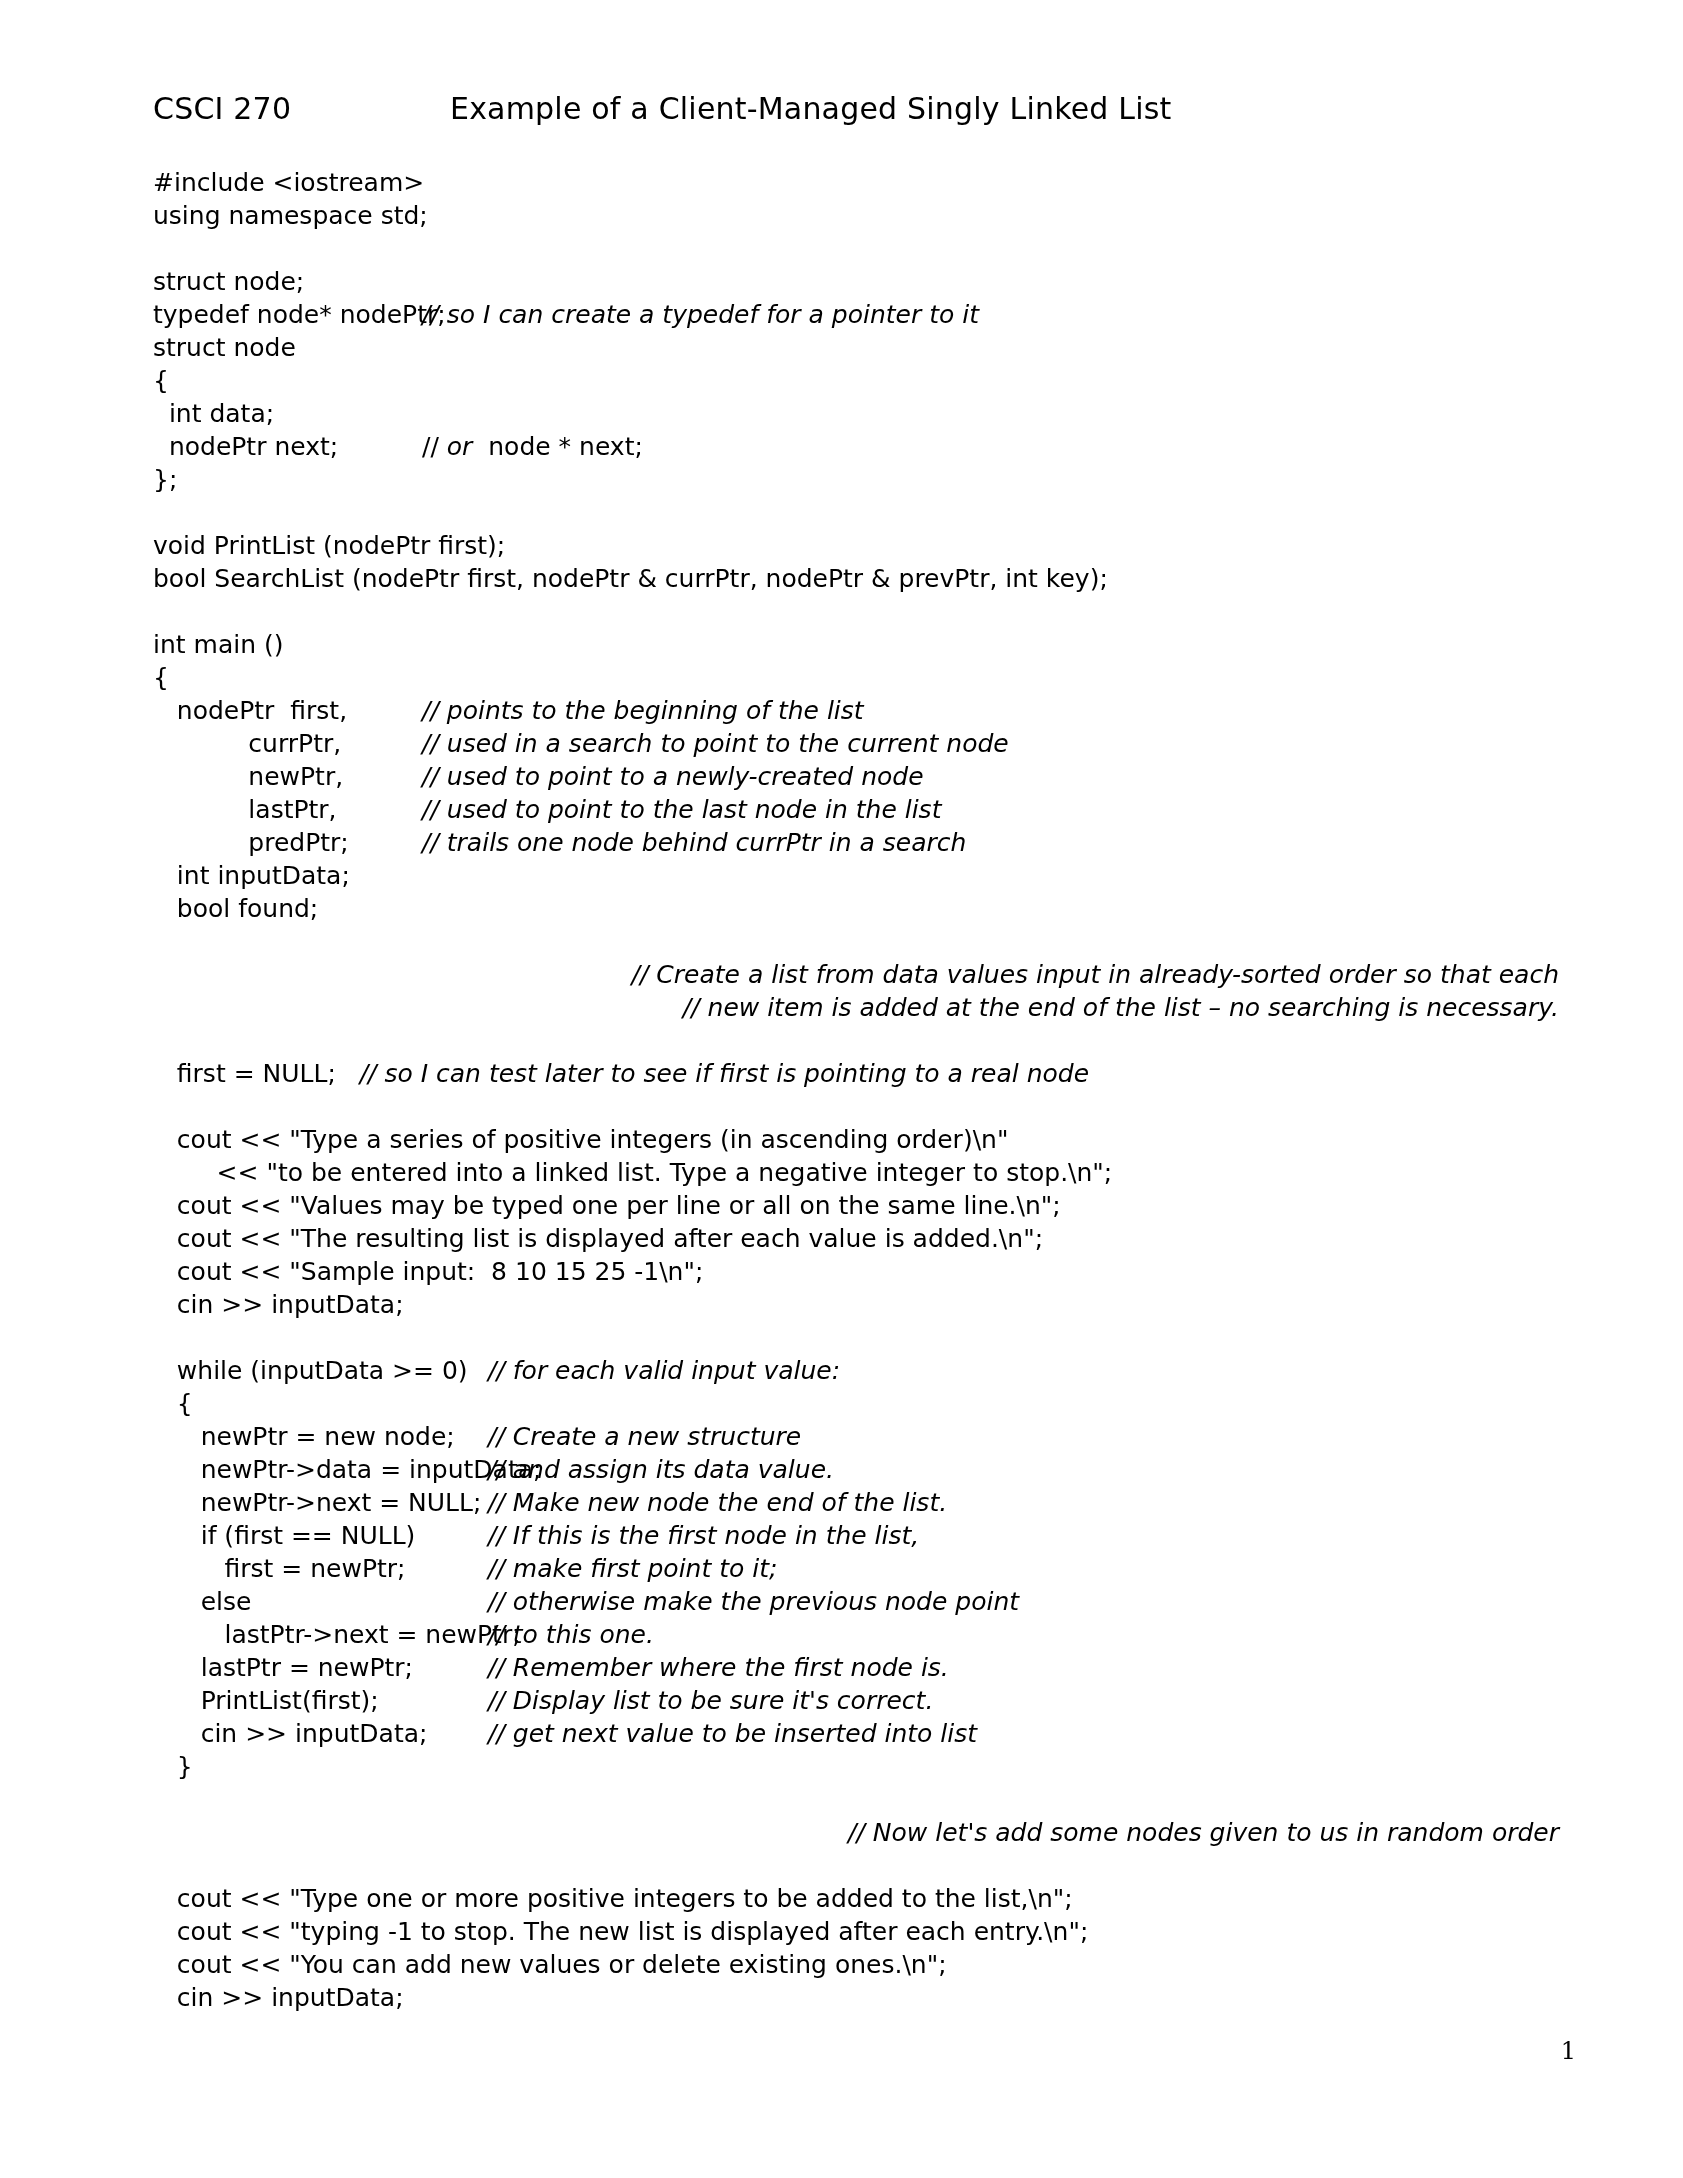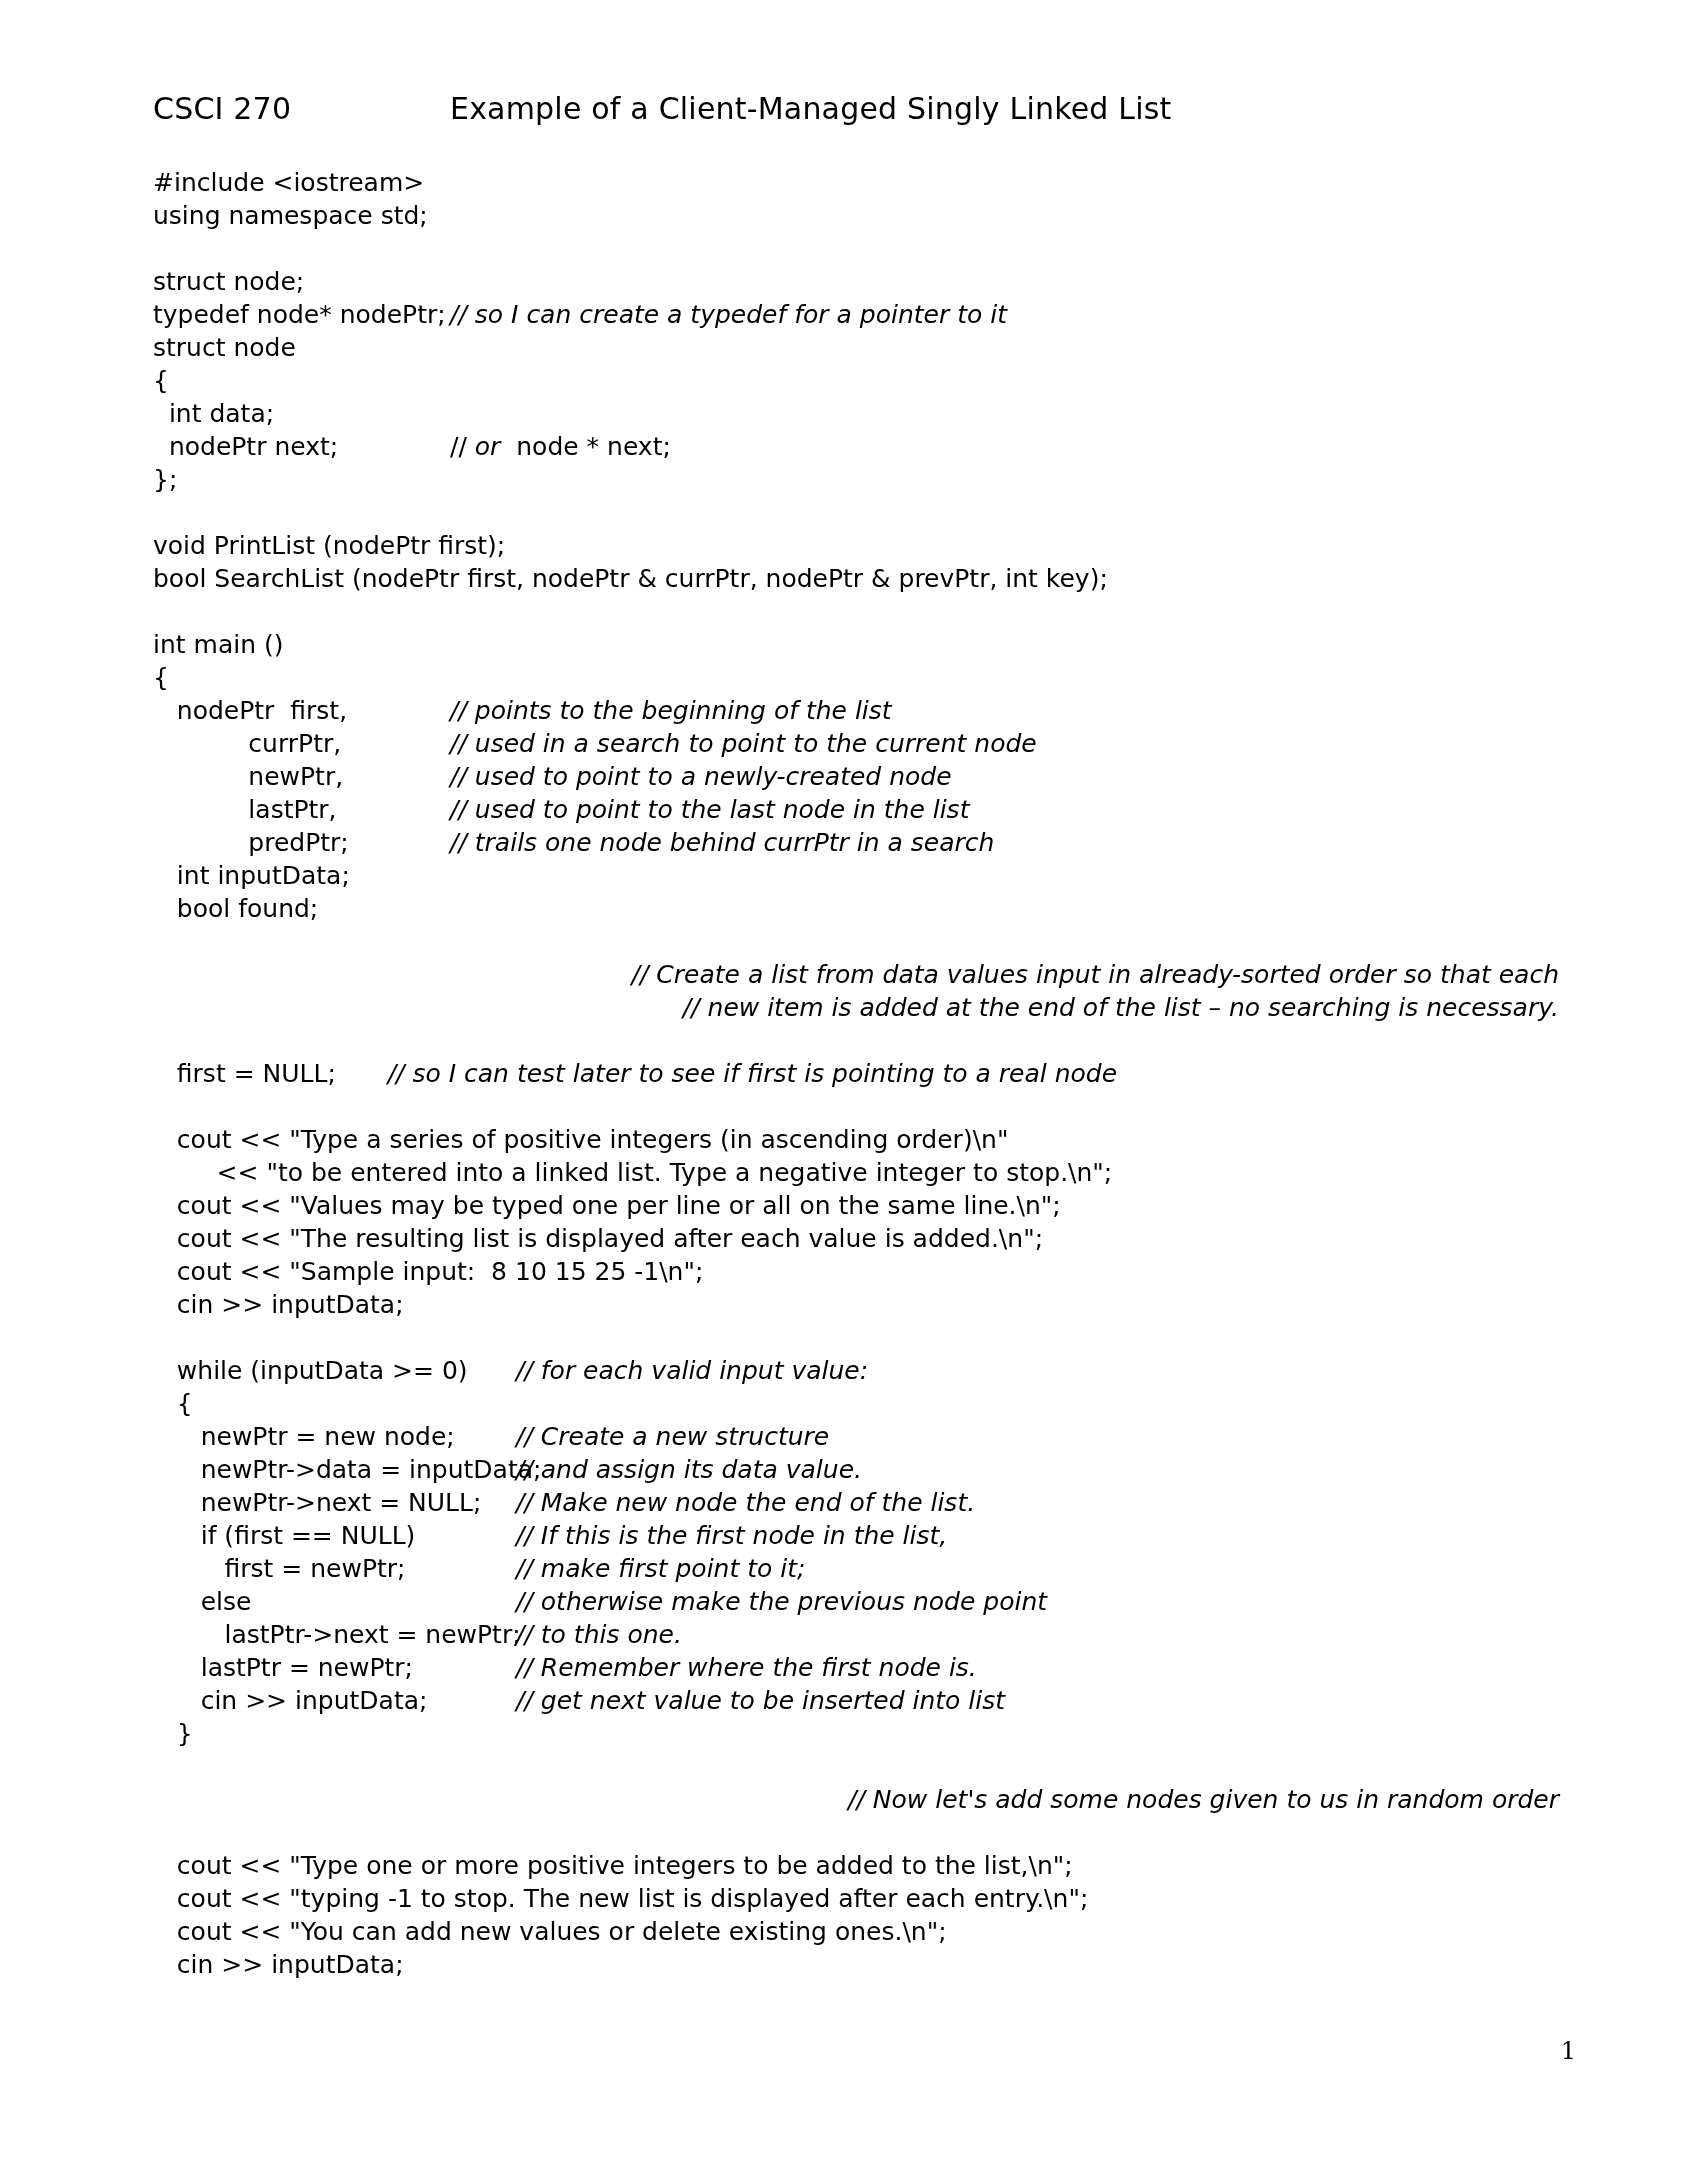"struct node;" .row { gap: 28px -> none }
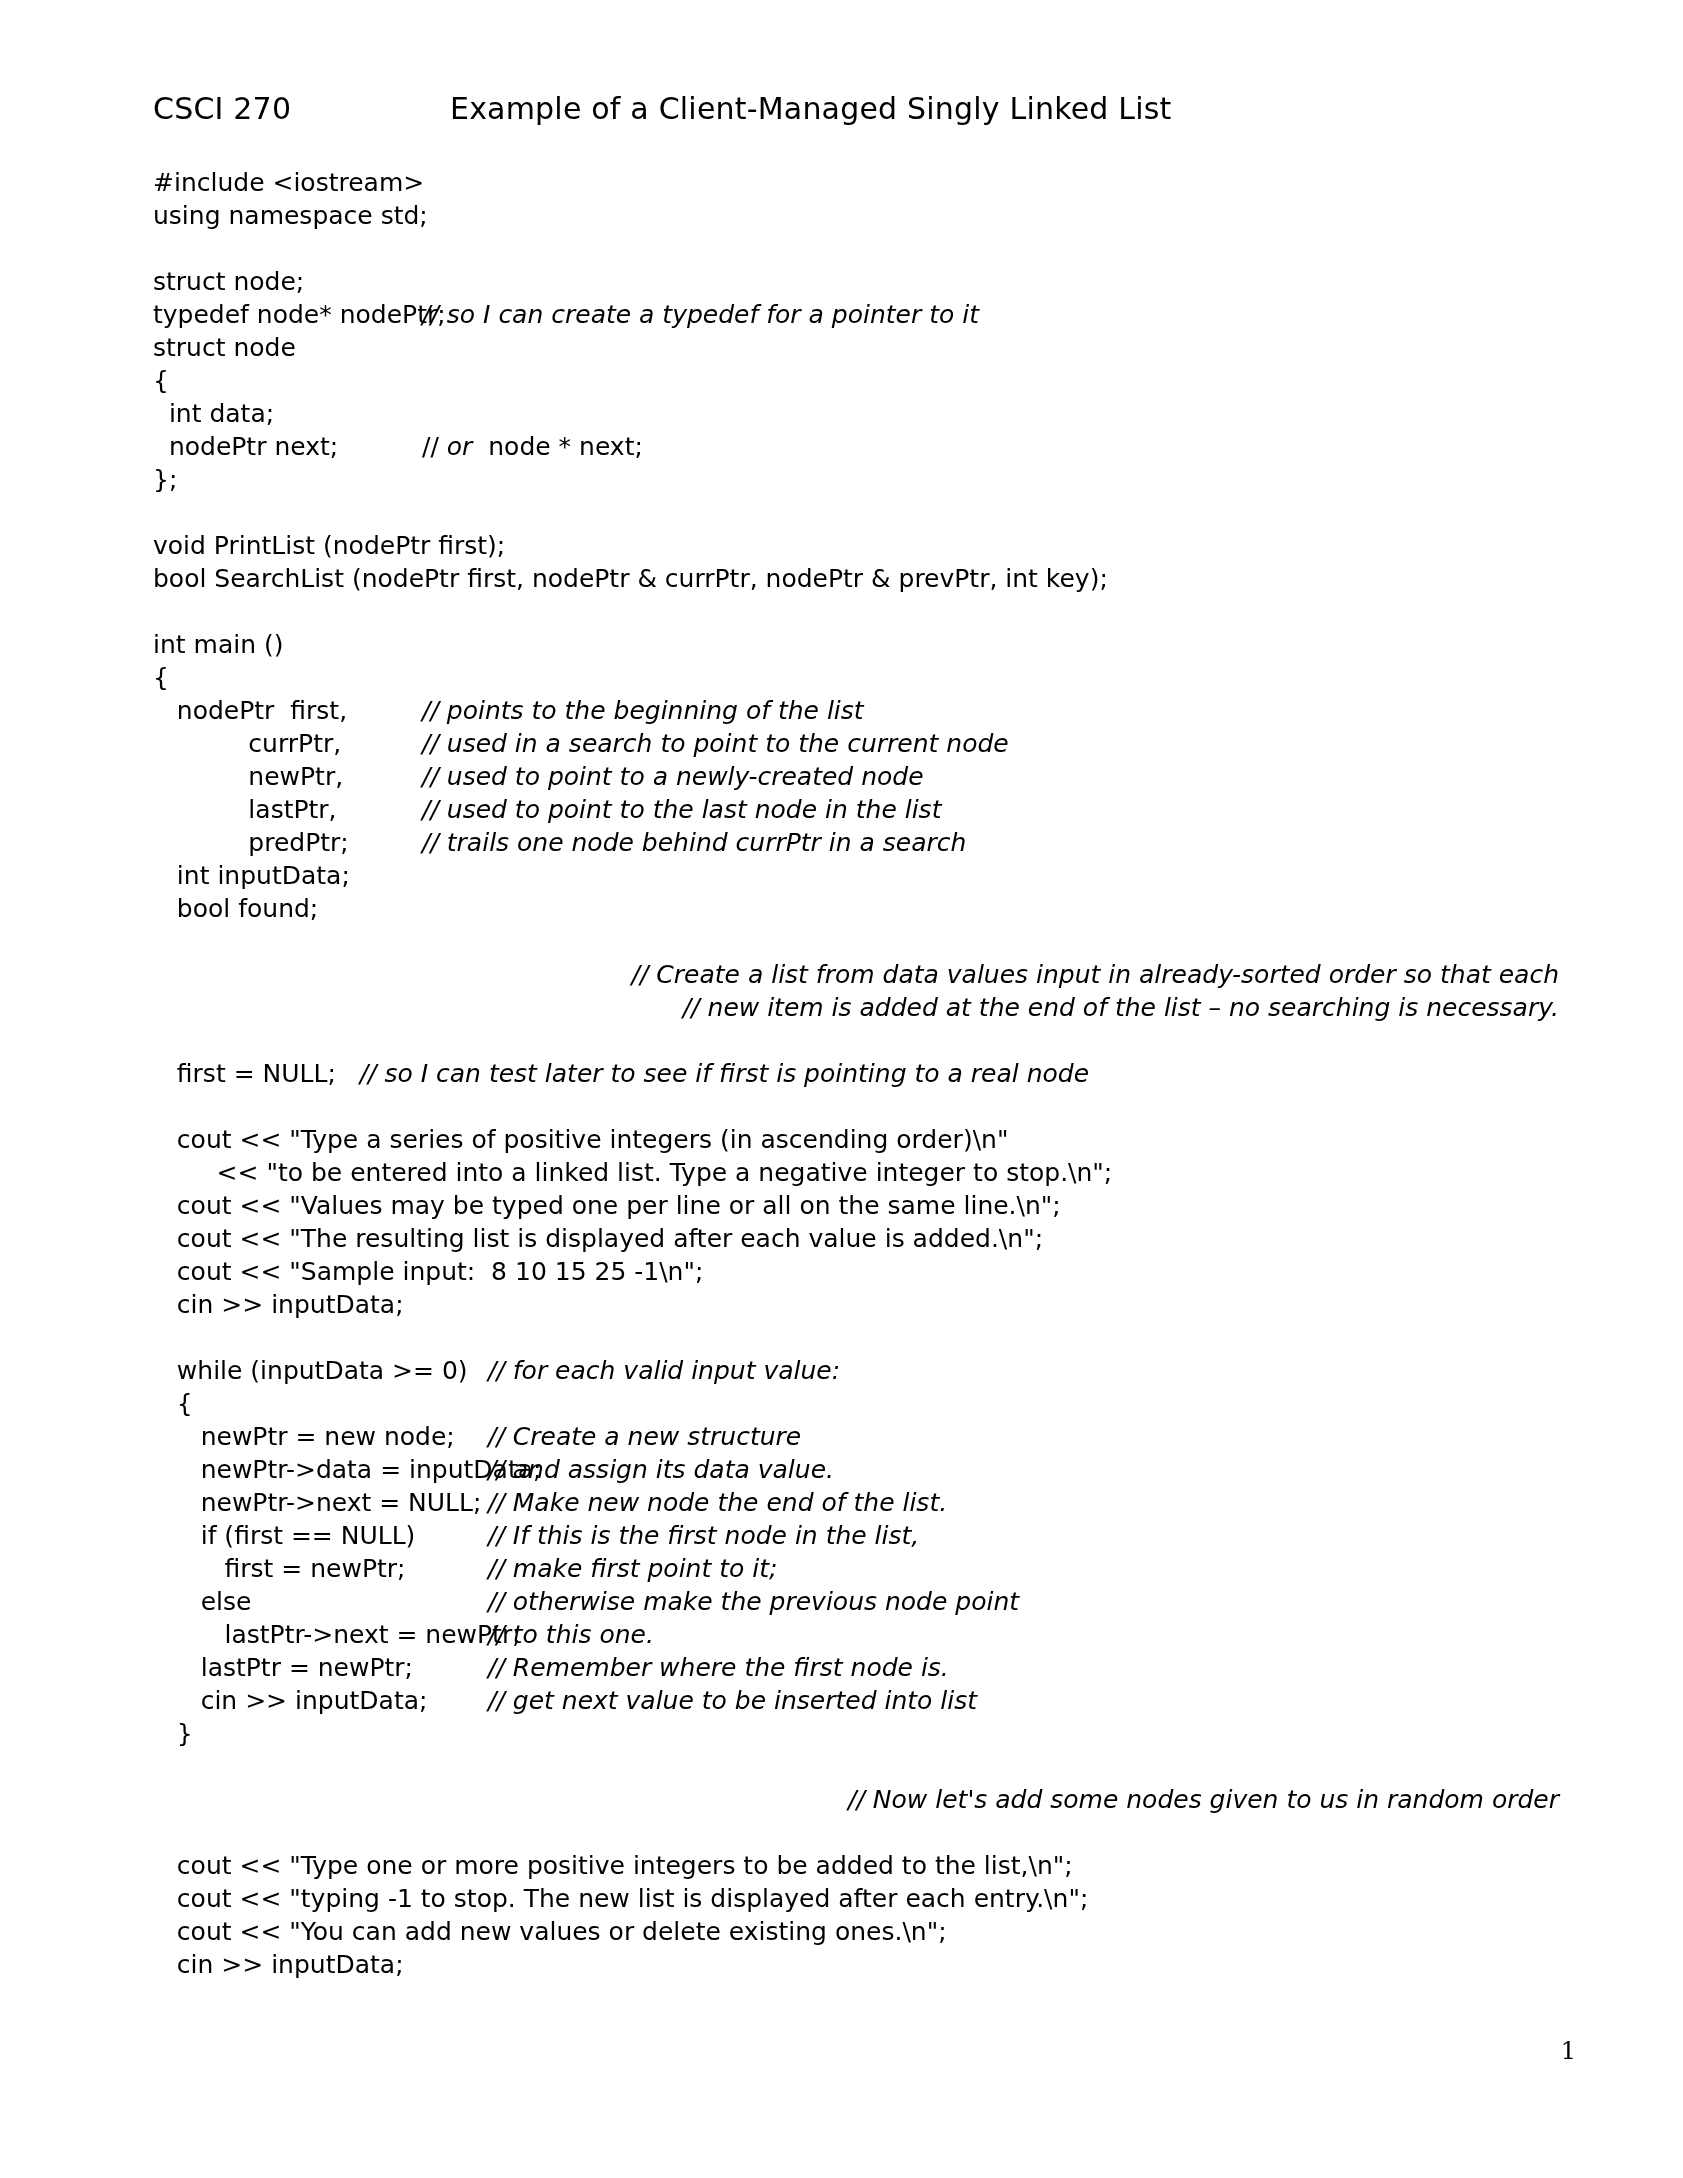"PrintList(first);" div.row { html: none -> <div> <span> PrintList(first);</span> <span>// Display list to be sure it's correct.</span> </div> }
